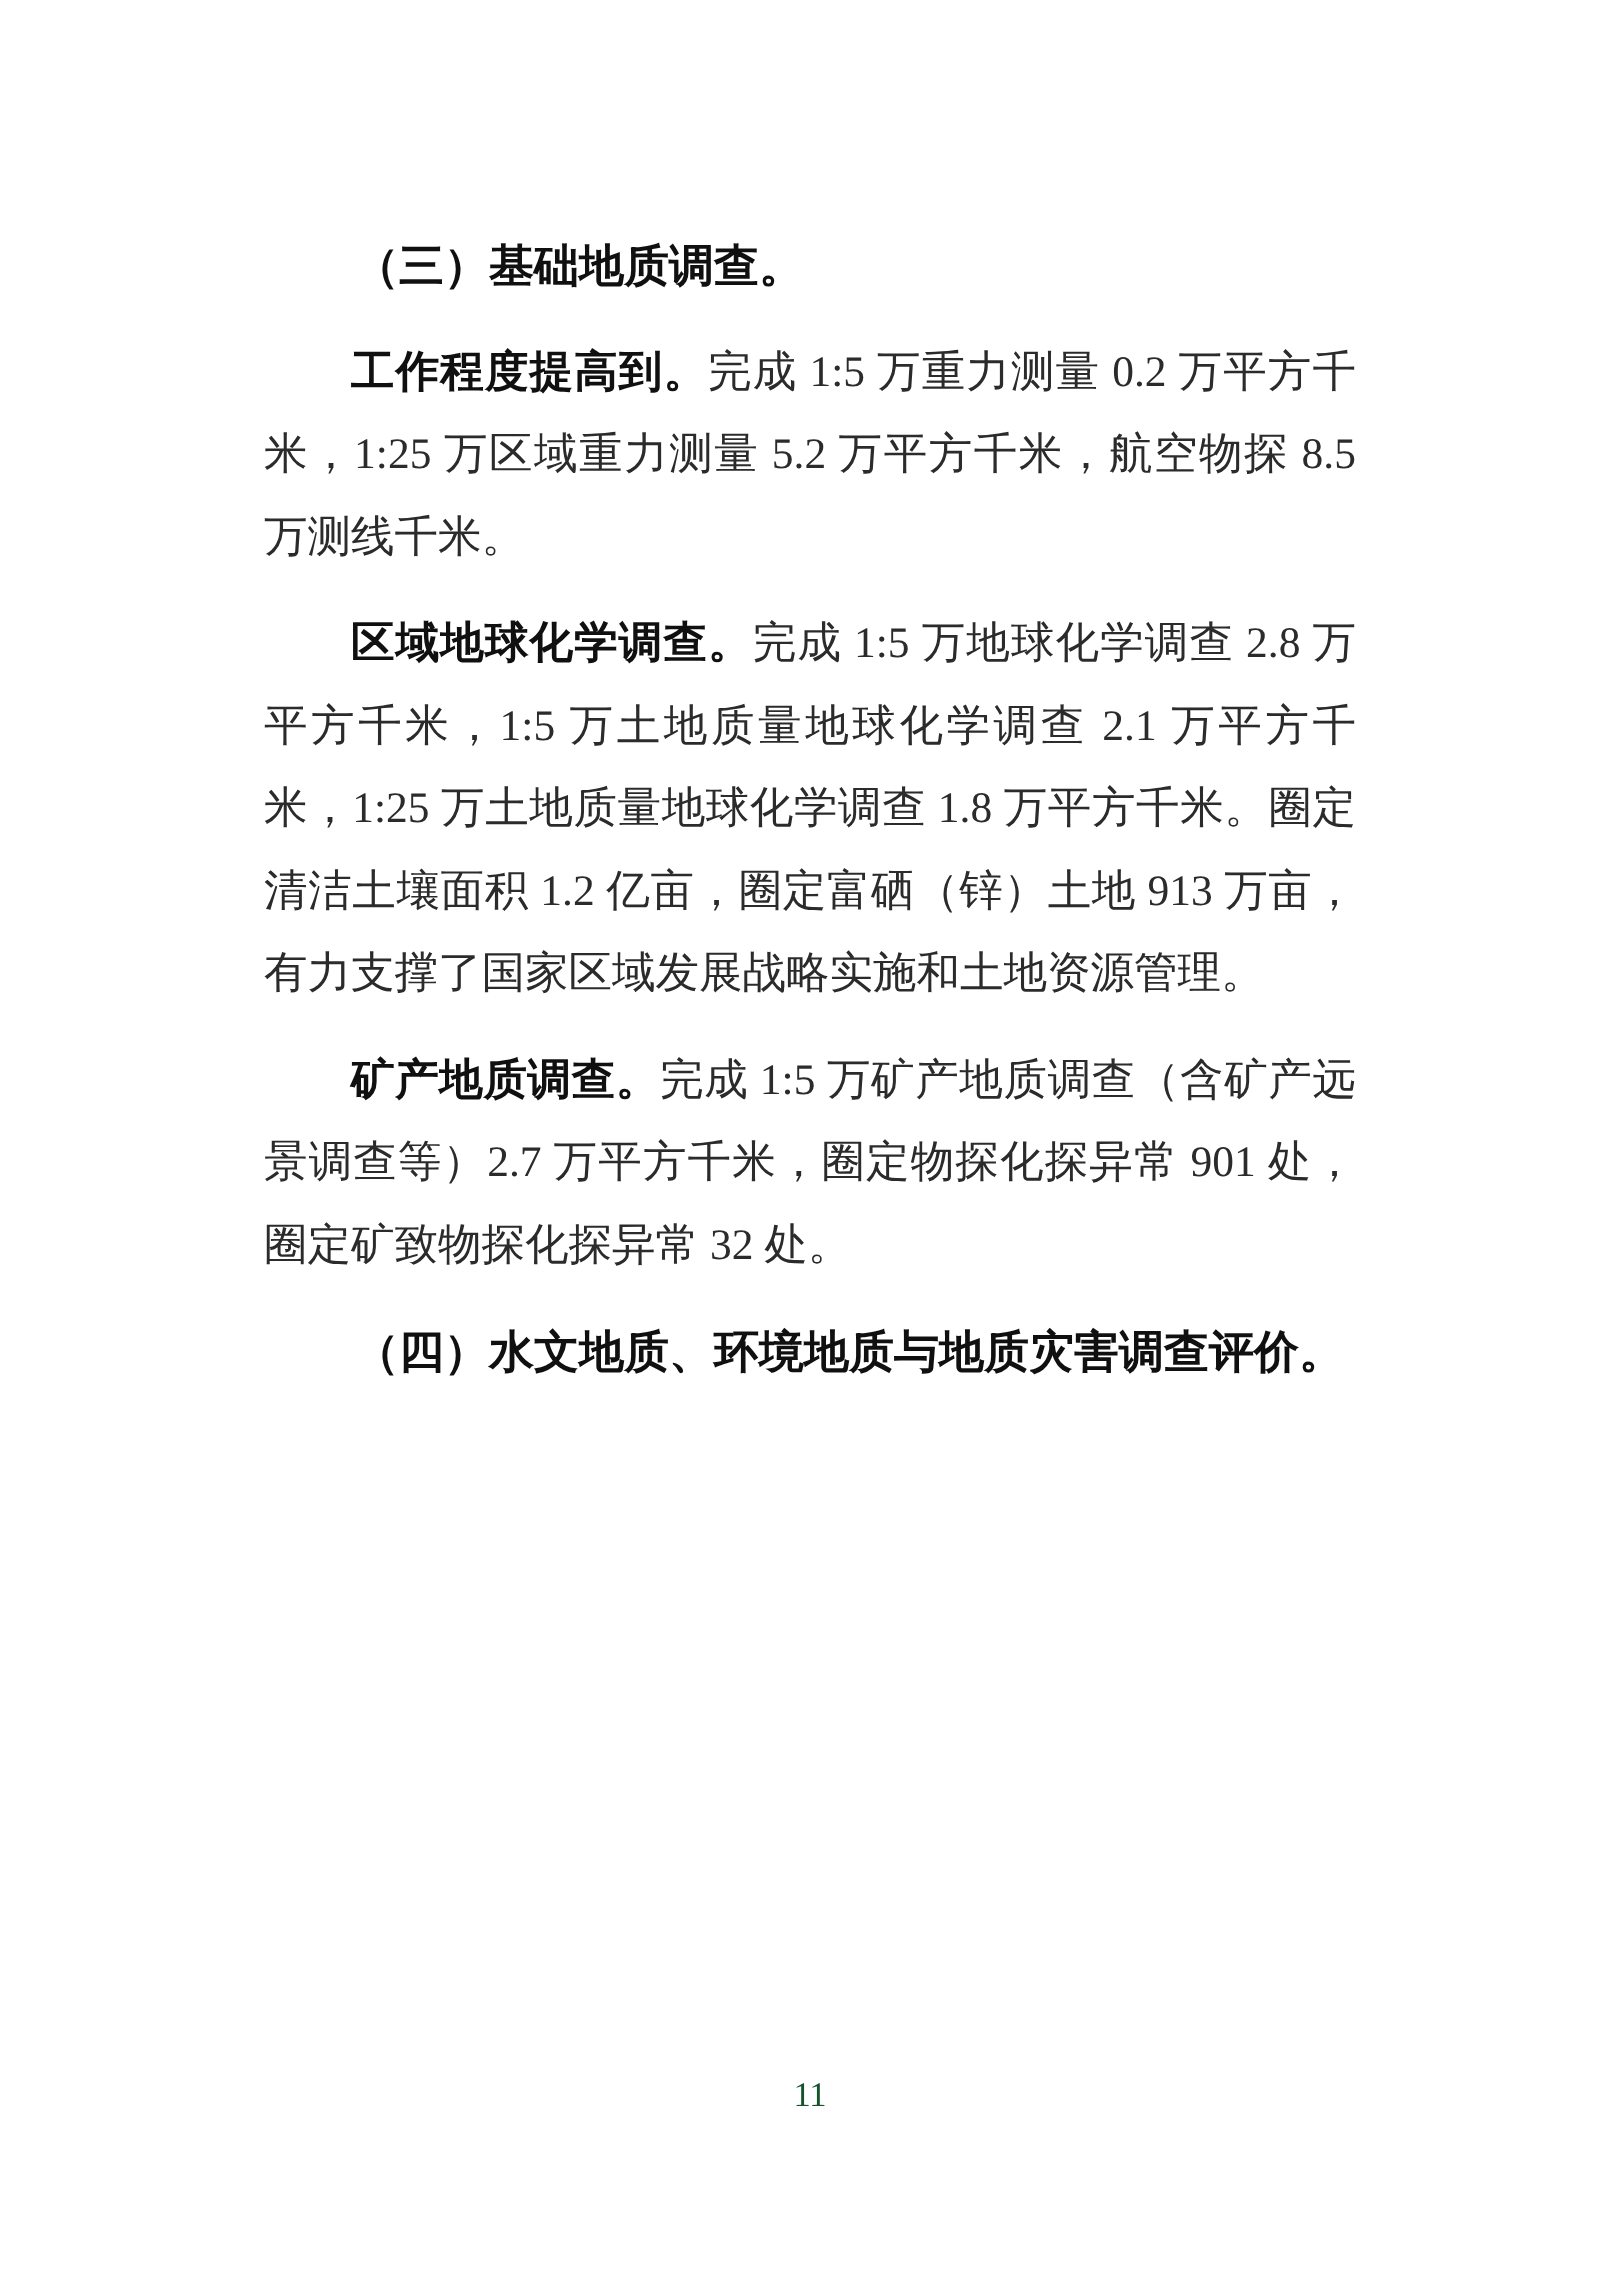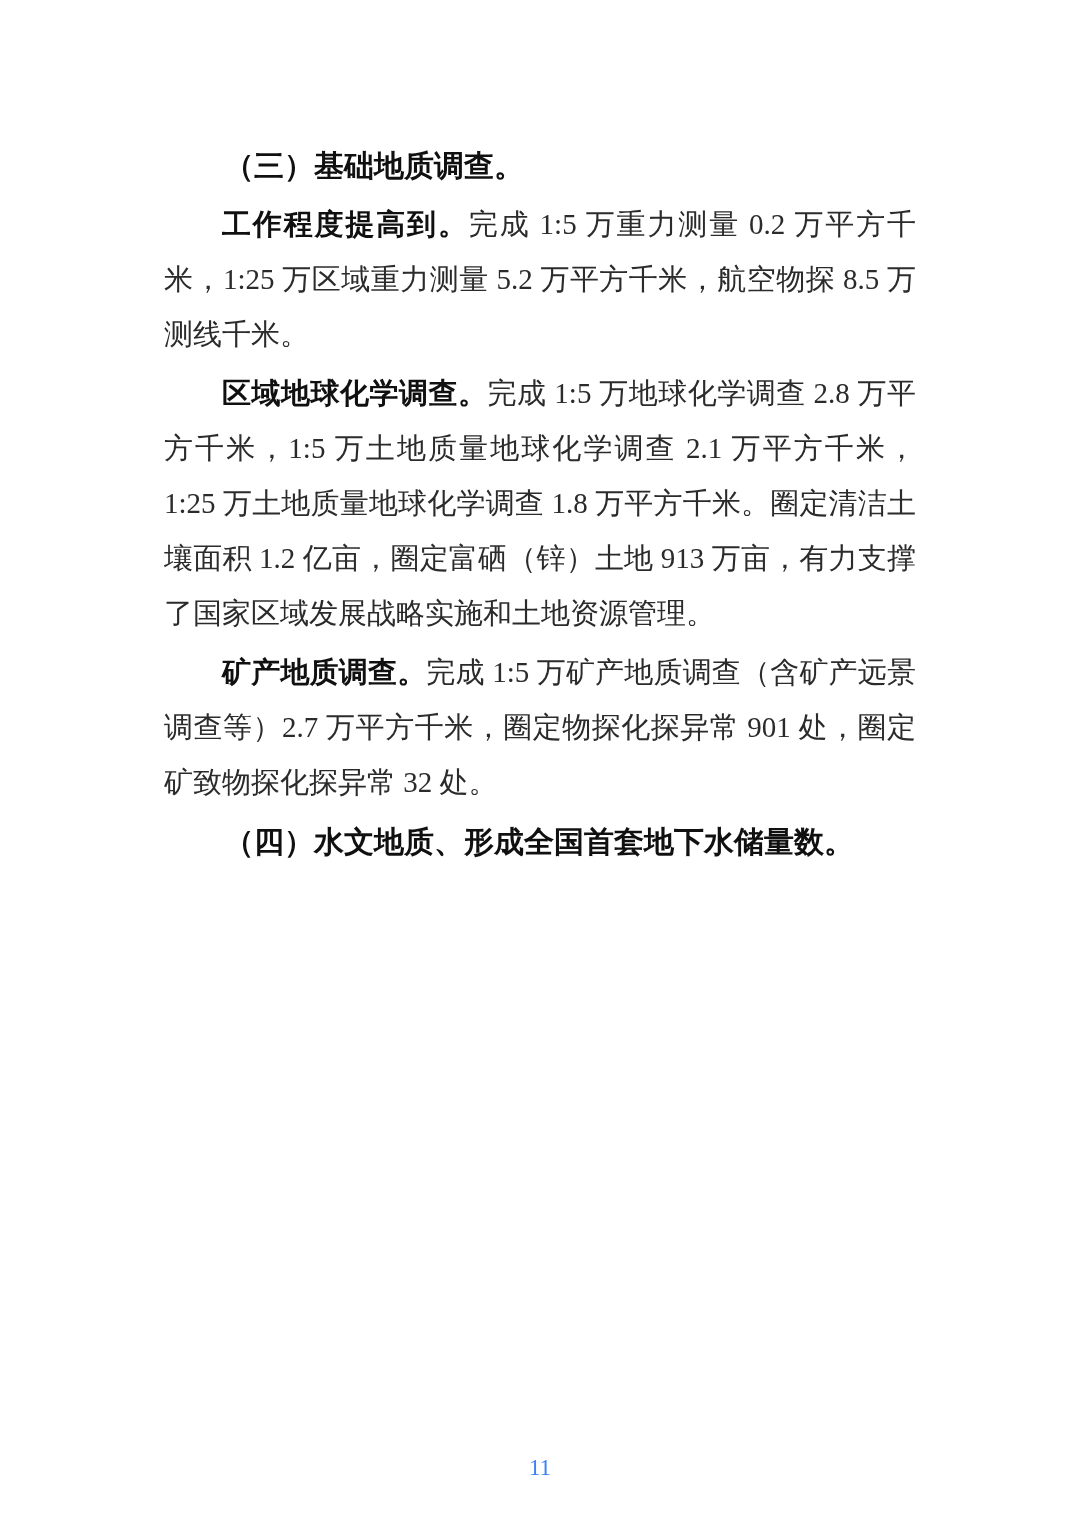"（三）基础地质调查。" .body-text p, .body-text h3 { margin: 4px -> 16px }
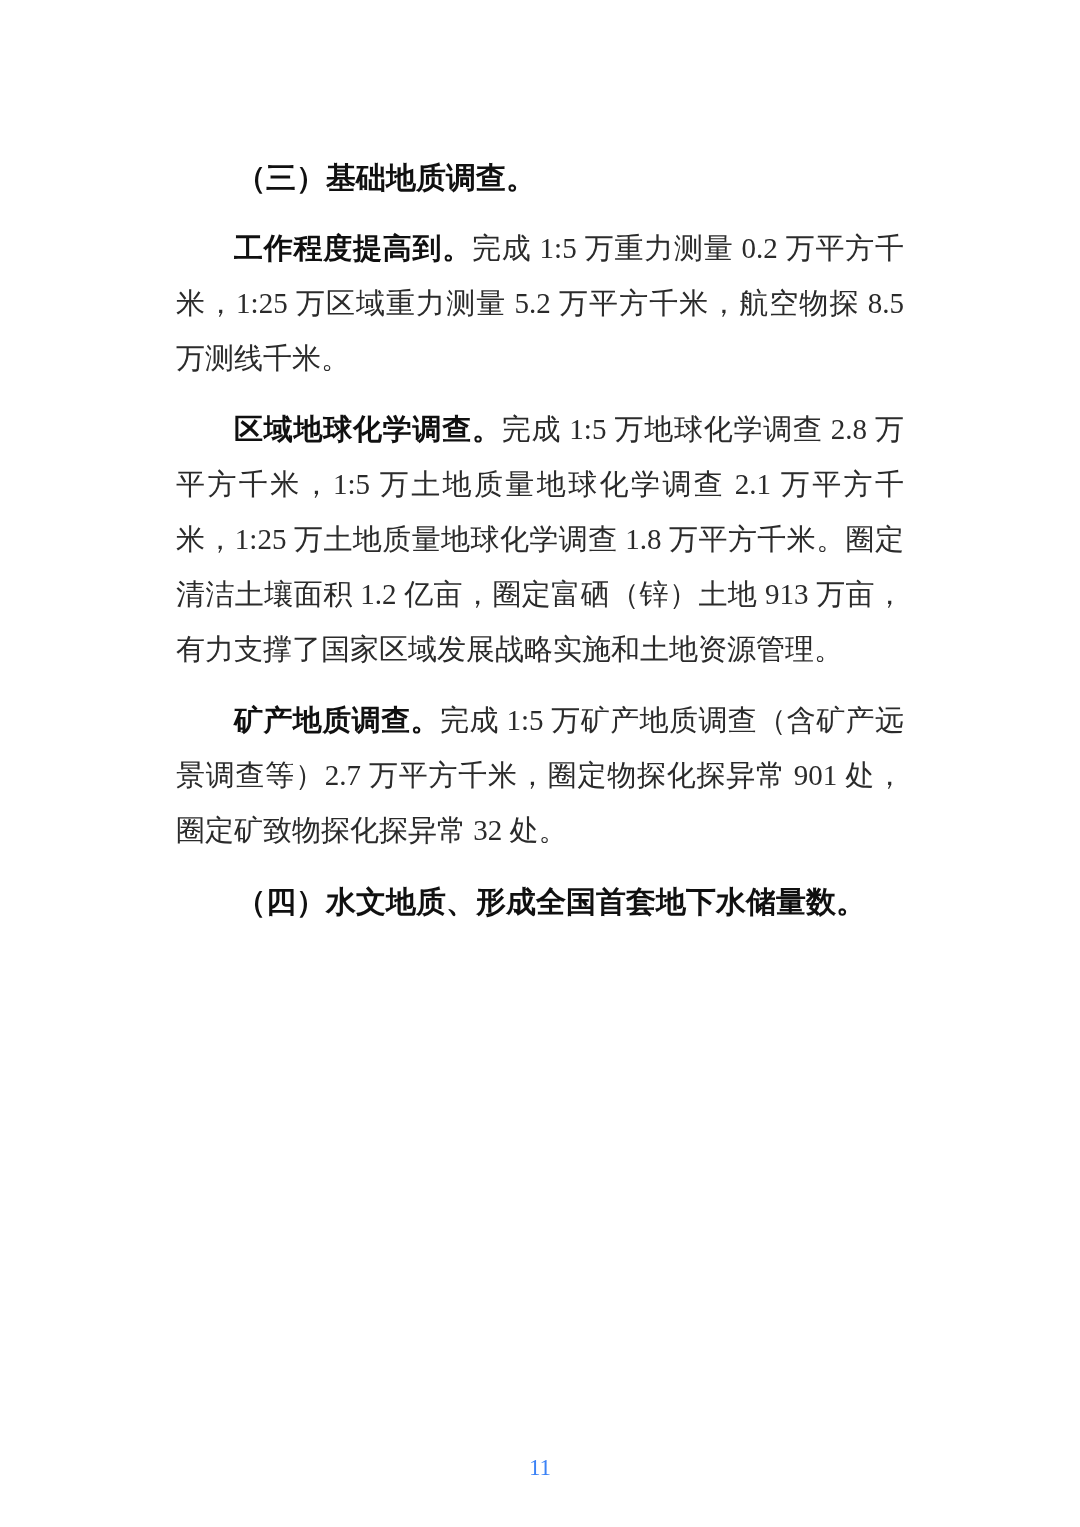"（四）水文地质、形成全国首套地下水储量数。" h3.heading { text: 形成全国首套地下水储量数 -> 环境地质与地质灾害调查评价 }
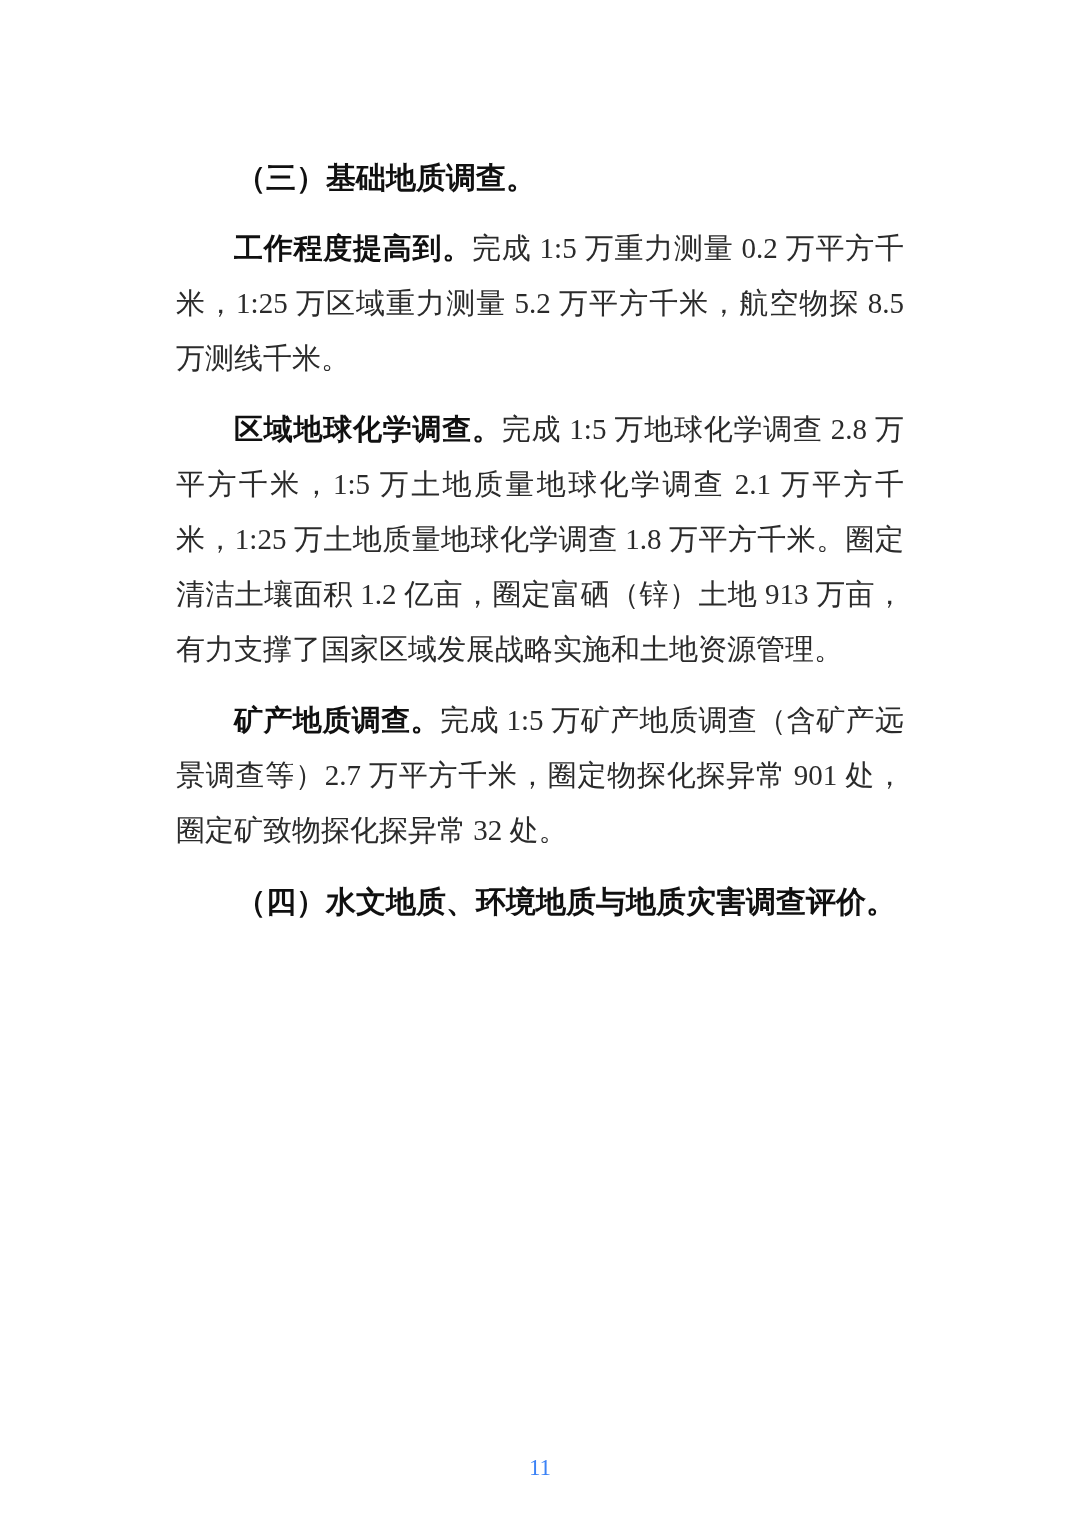"11" .page-number { color: #3b82f6 -> #14532d; top: 1453px -> 1382px }
